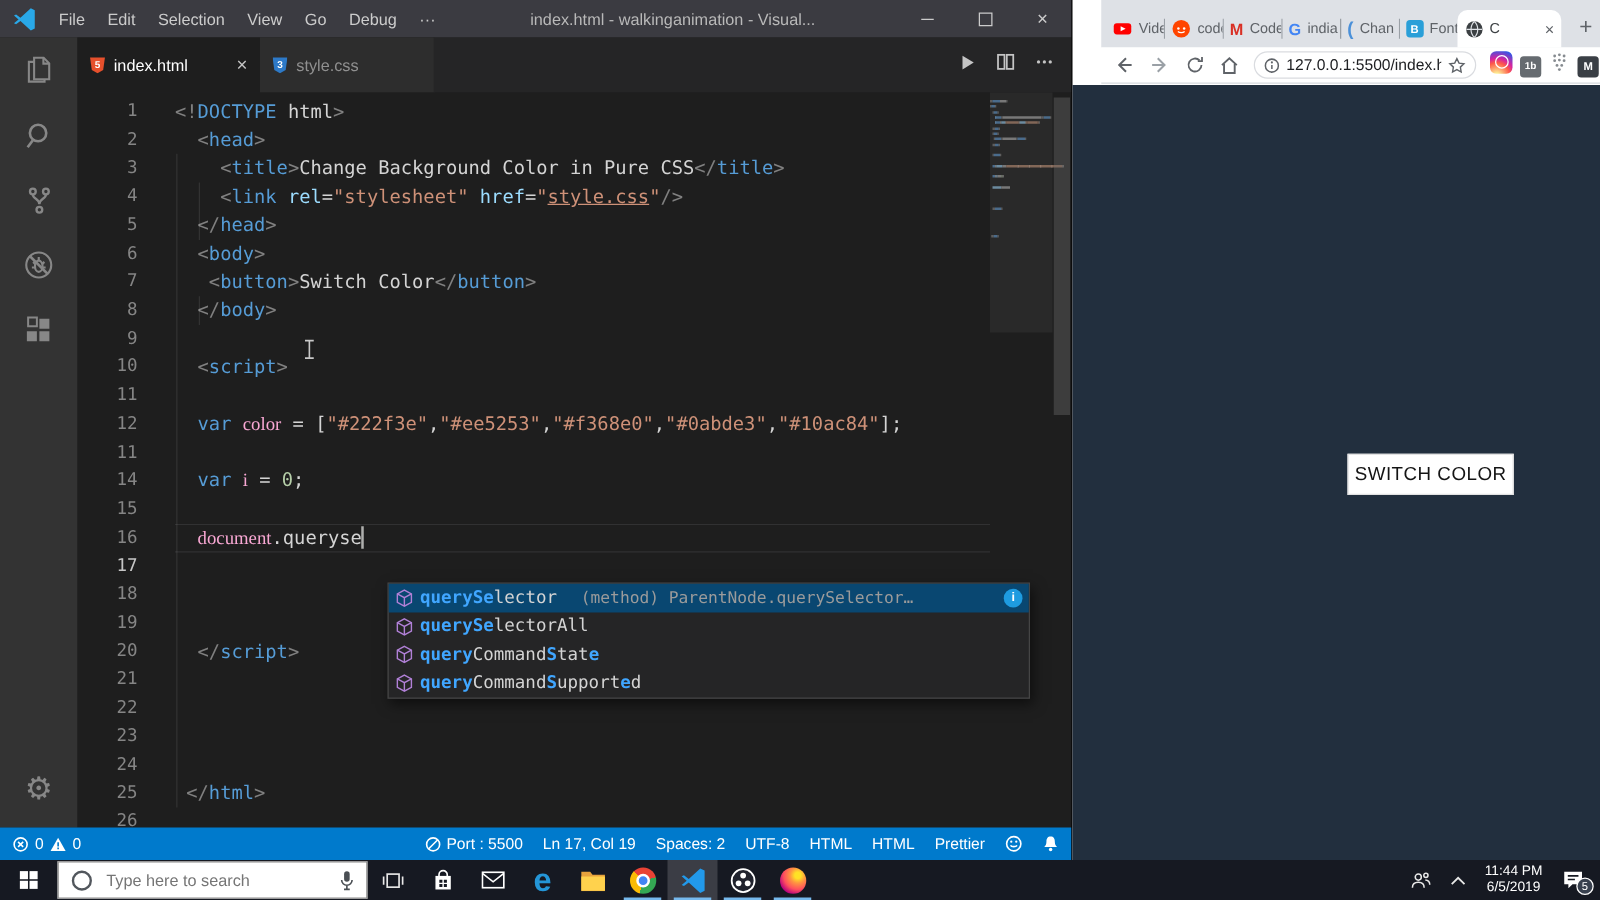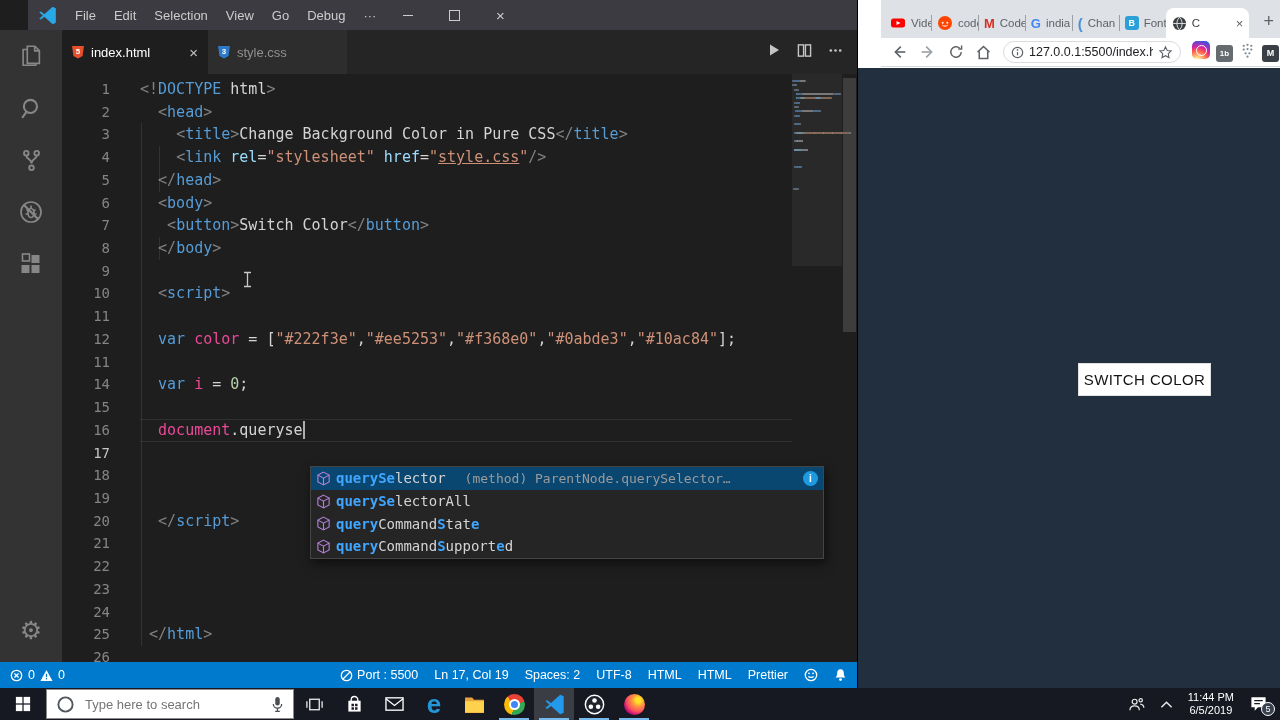"File" .titlebar { margin-left: 28px -> none }
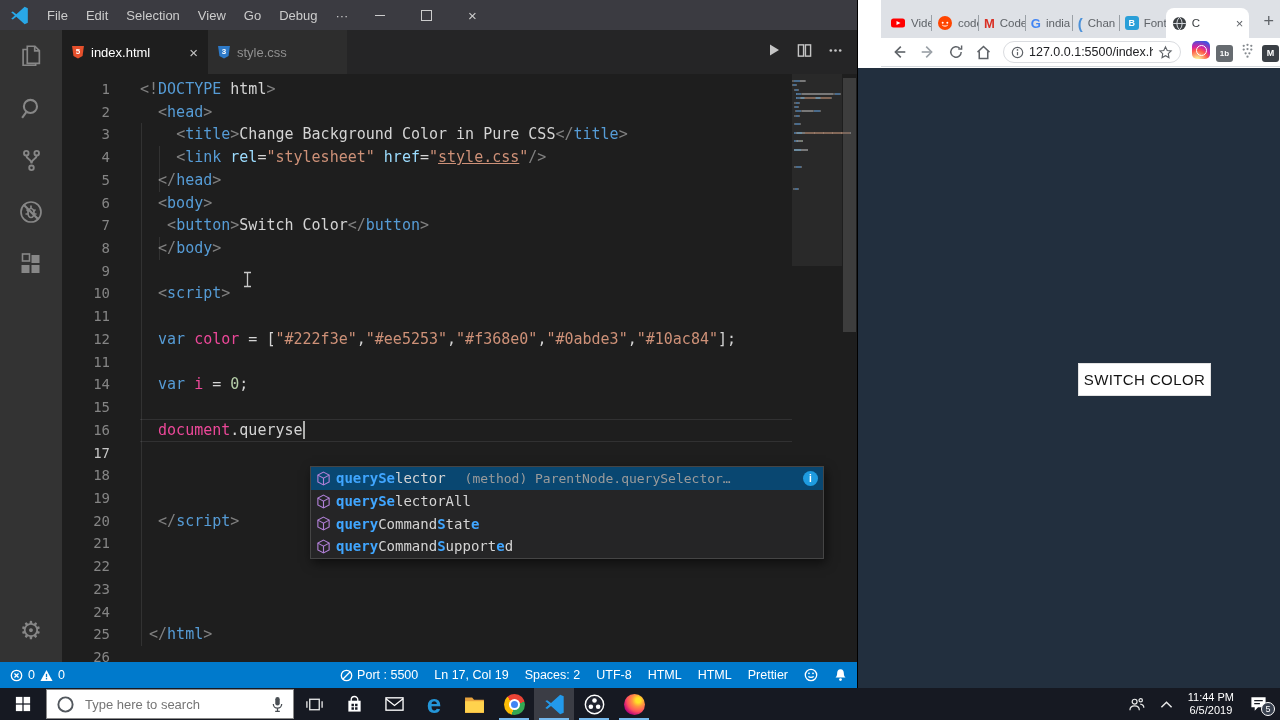"index.html - walkinganimation -" span.vtitle { html: none -> <span>index.html - walkinganimation - Visual...</span> }
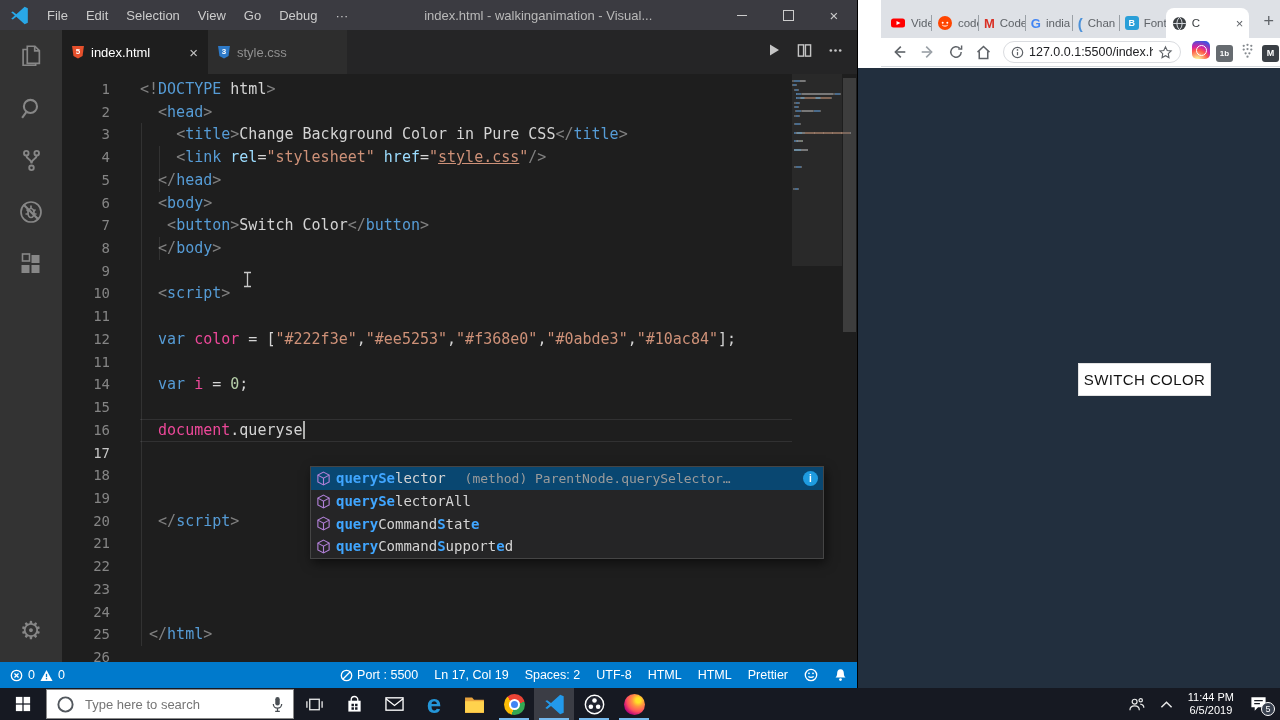"color" .tok-vr { color: #ec4899 -> #f9a8d4; font-family: none -> Liberation Serif, serif }
